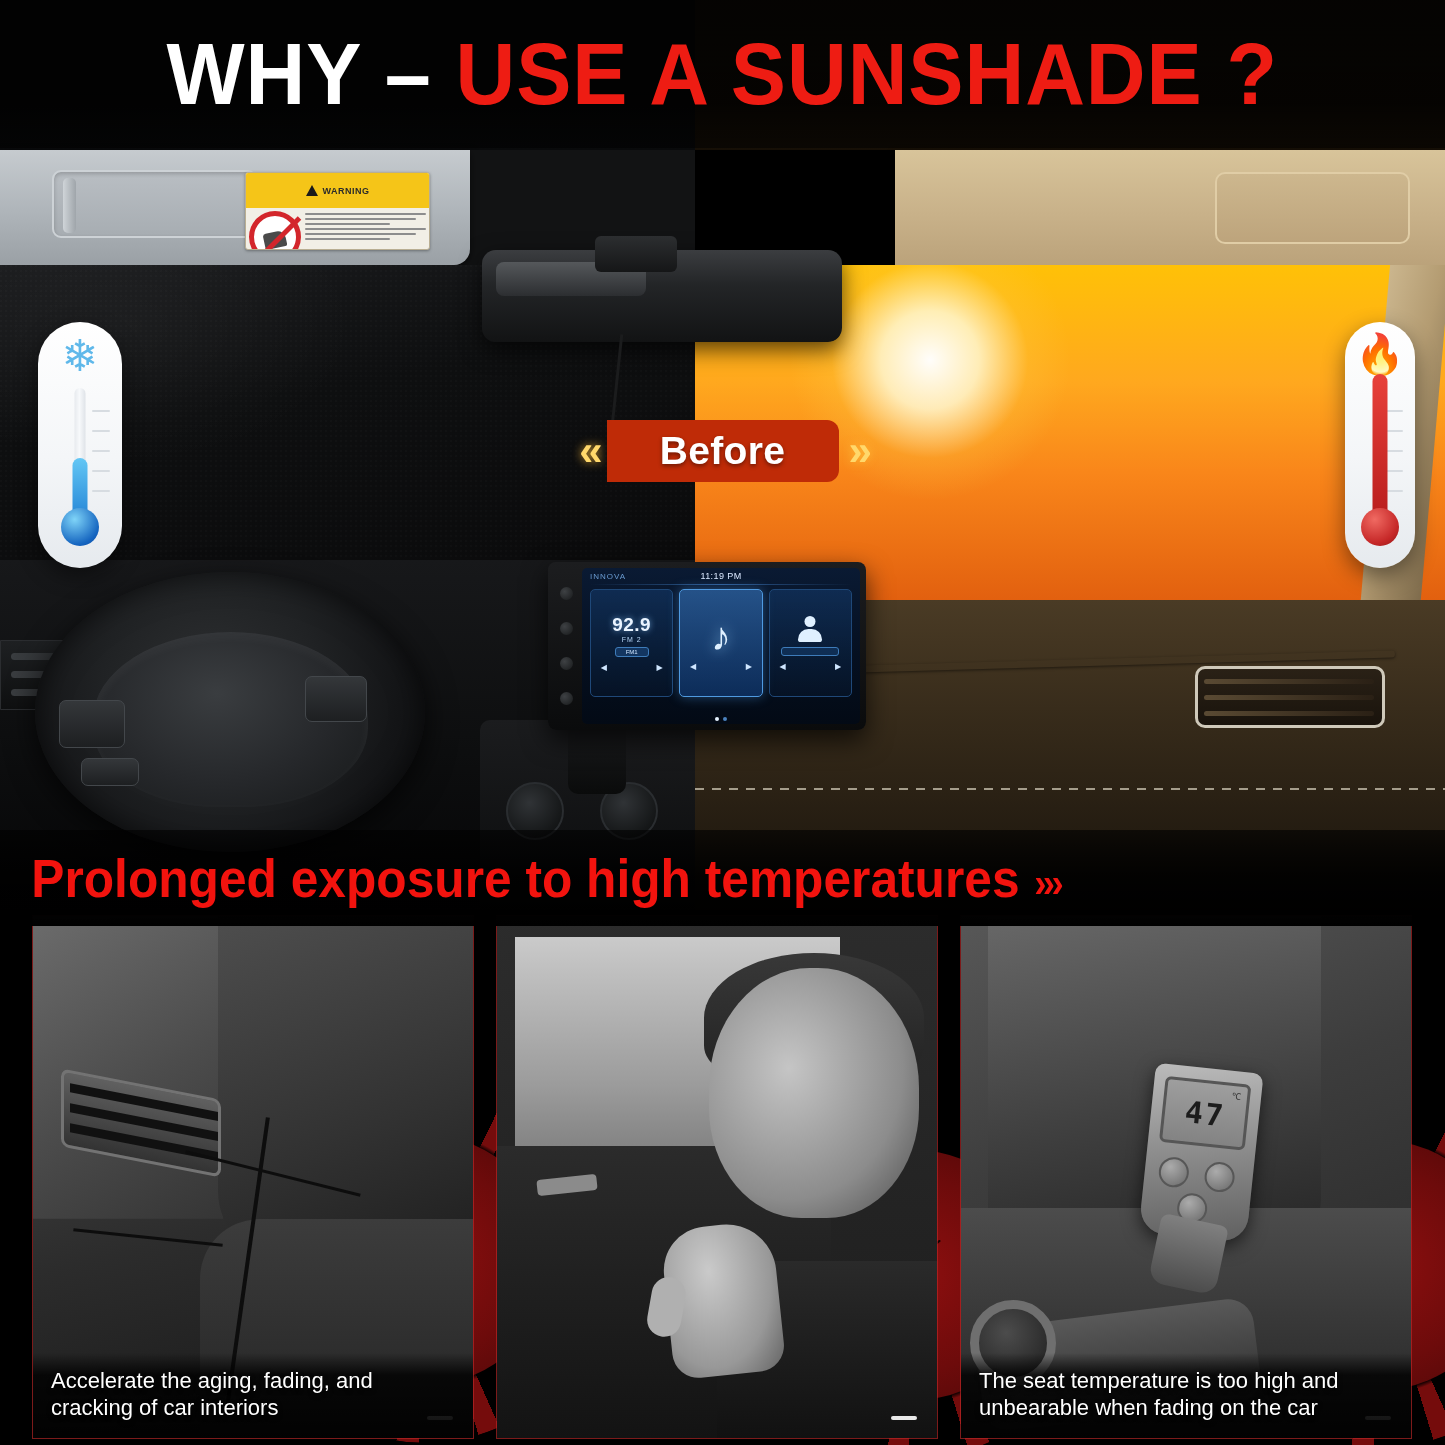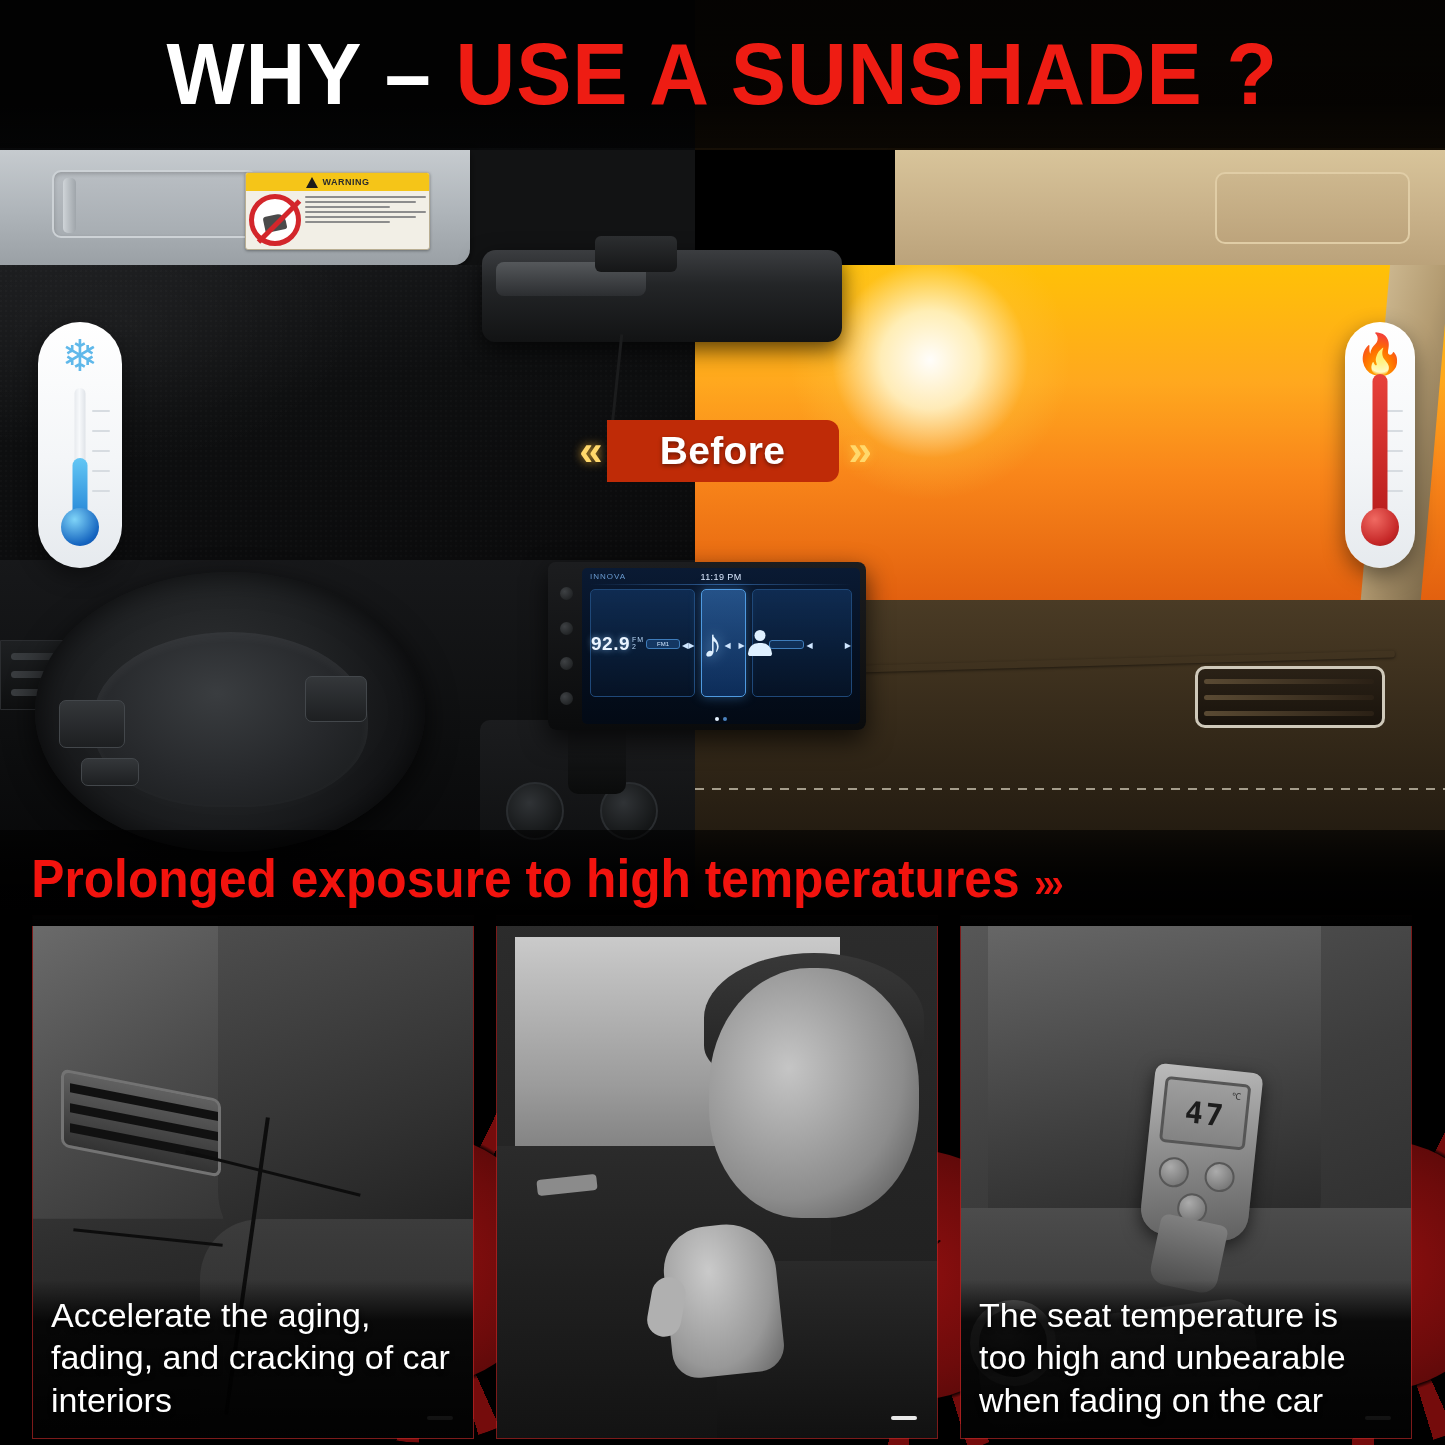"WARNING" .warn-head { height: 18px -> 35px }
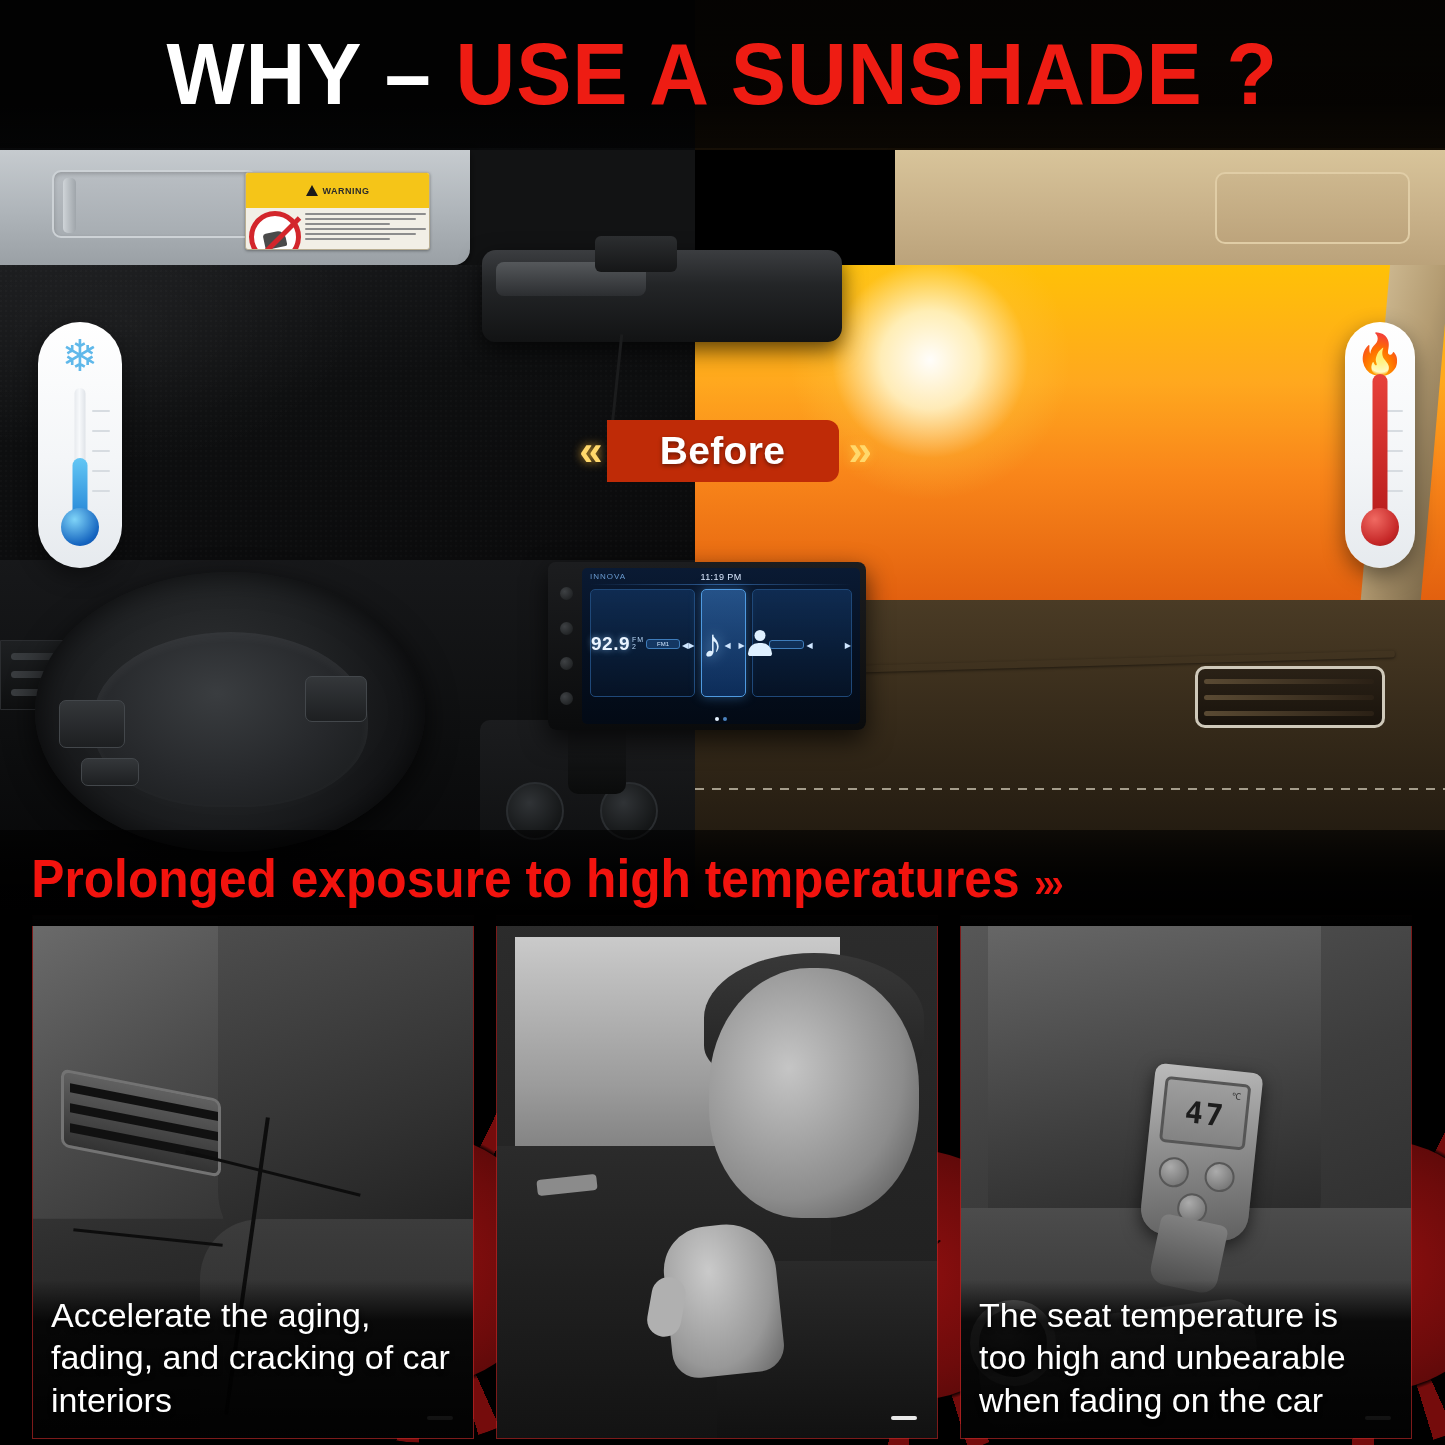"INNOVA" .hu-top { align-items: flex-start -> flex-end }
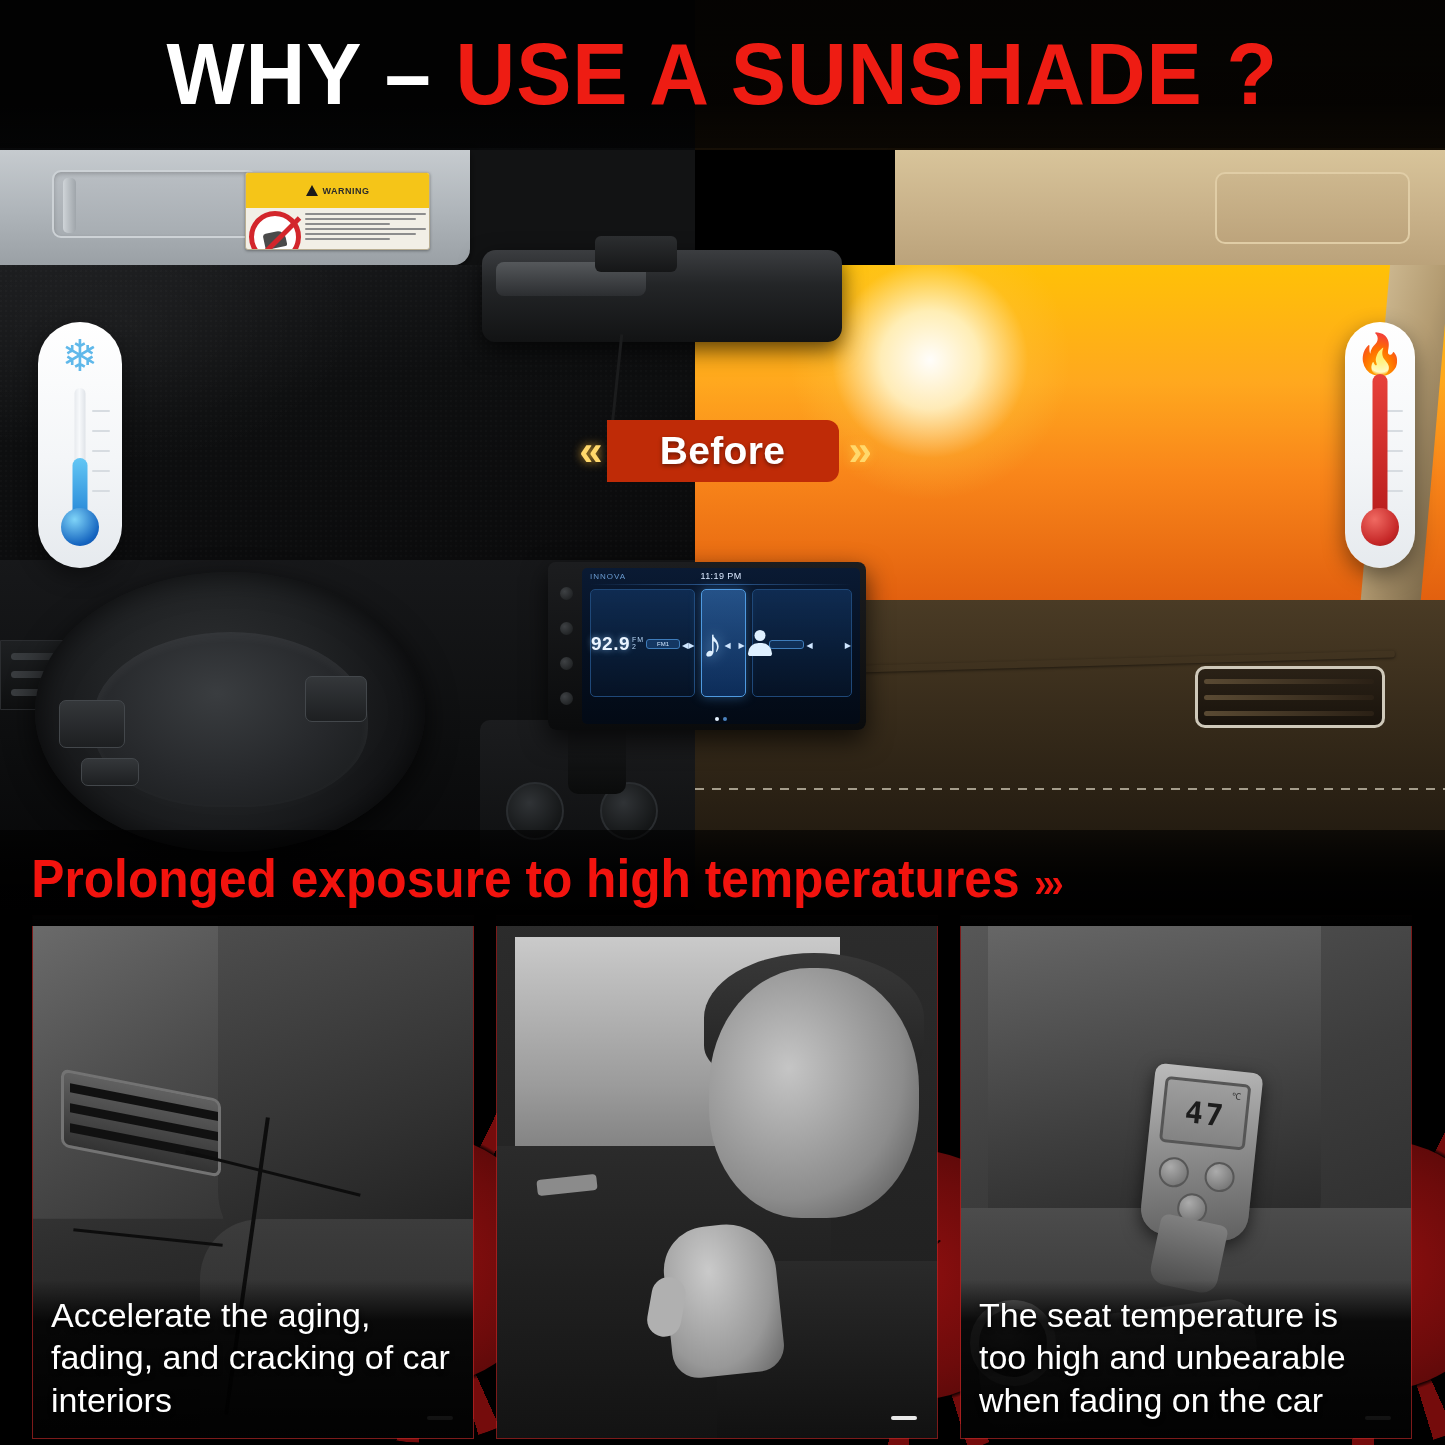"92.9" .hu-tile { flex-direction: none -> column }
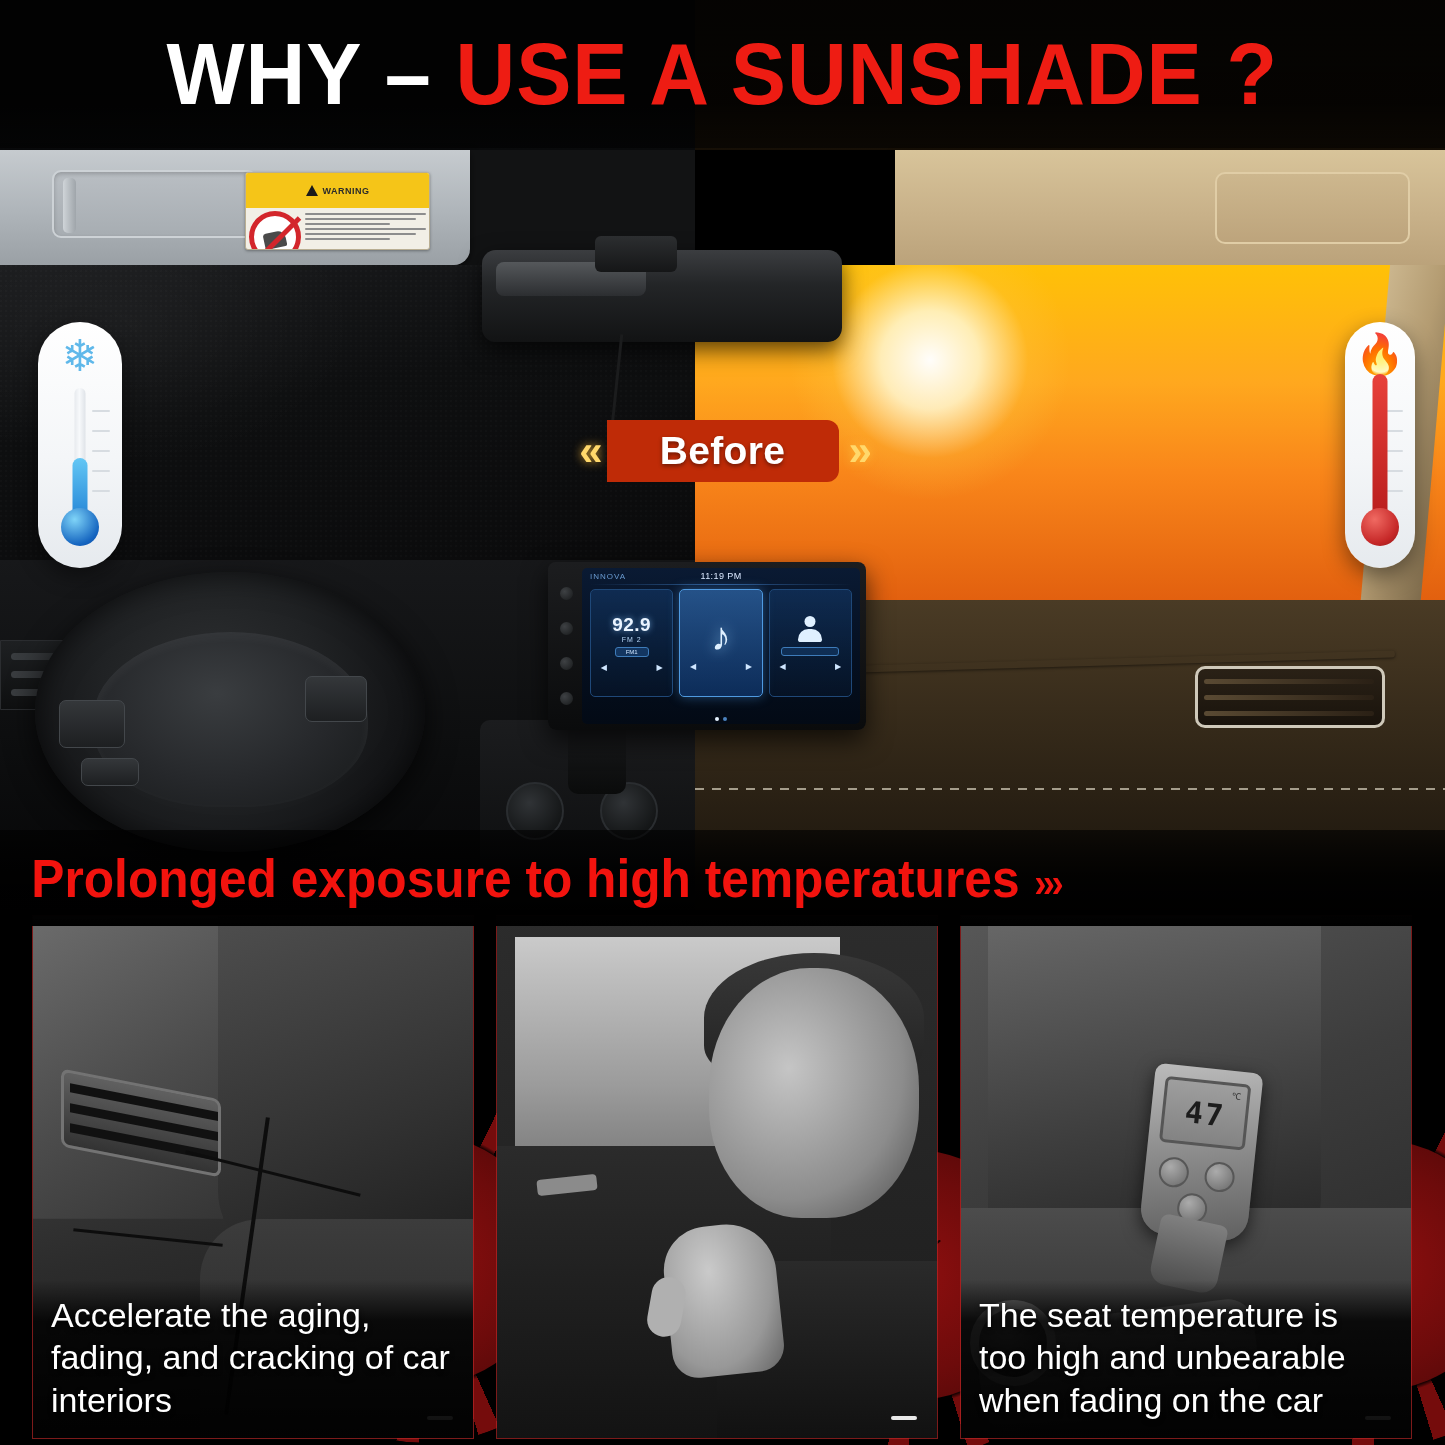"Accelerate the aging, fading, and" .caption p { font-size: 34px -> 22px }
